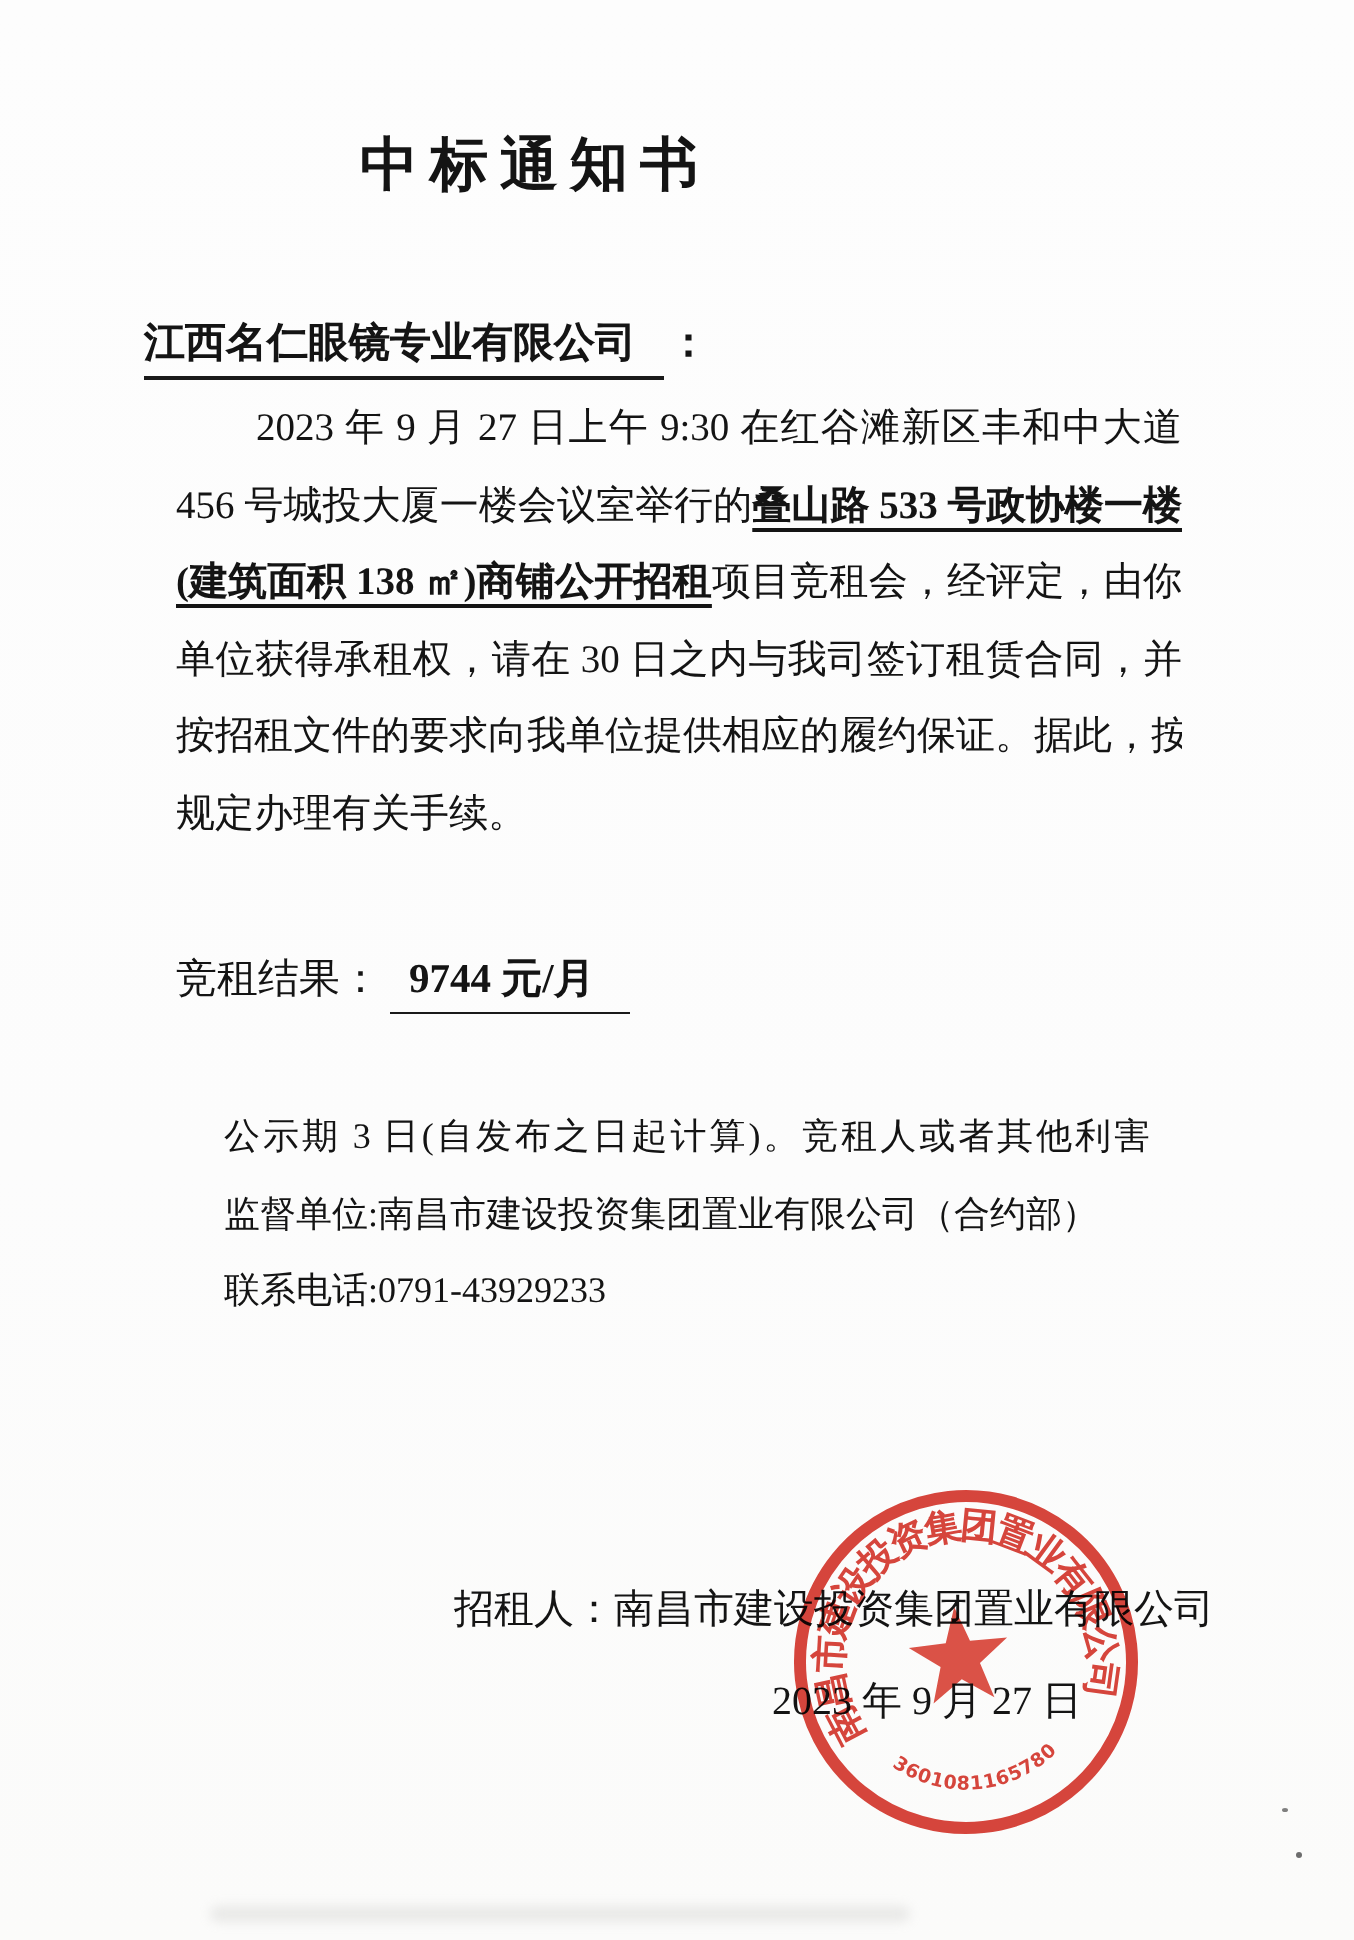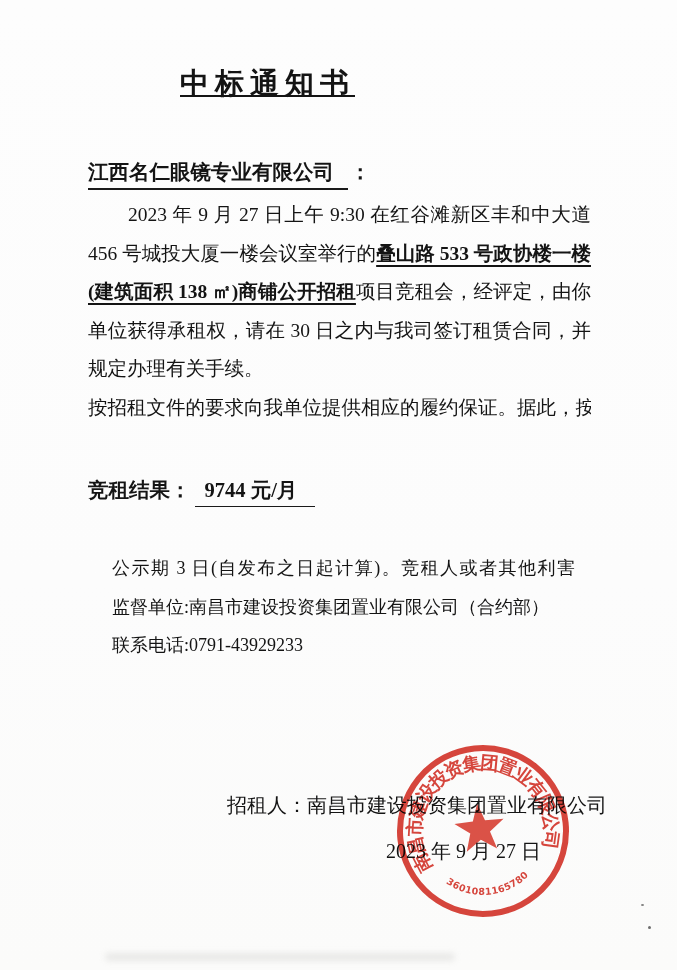"中标通知书" .title { text-decoration: underline -> none }
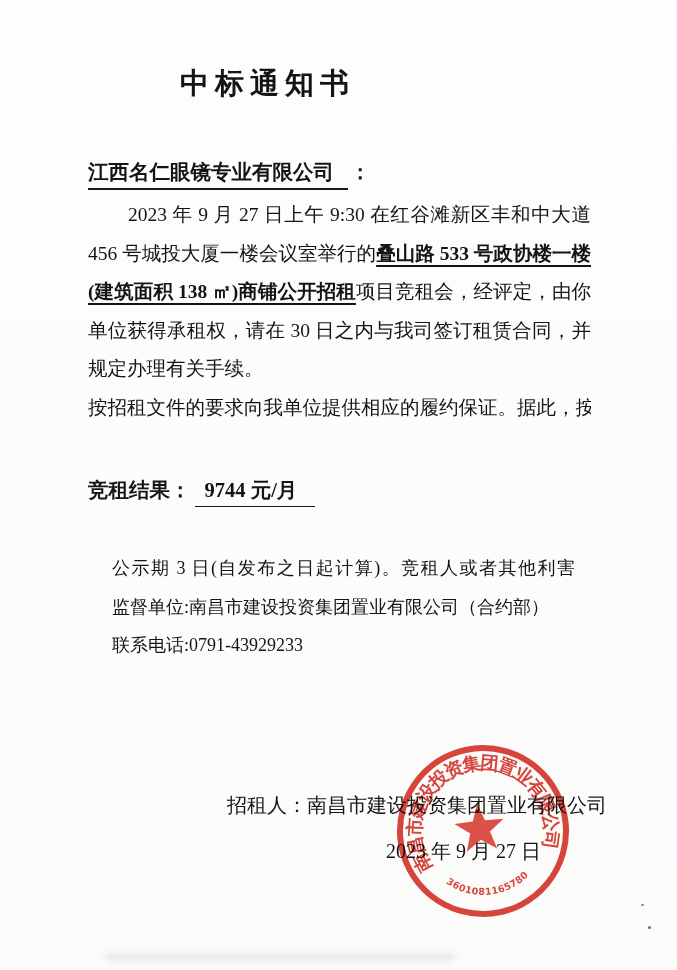"江西名仁眼镜专业有限公司 ：" .addressee { left: 88px -> 72px }
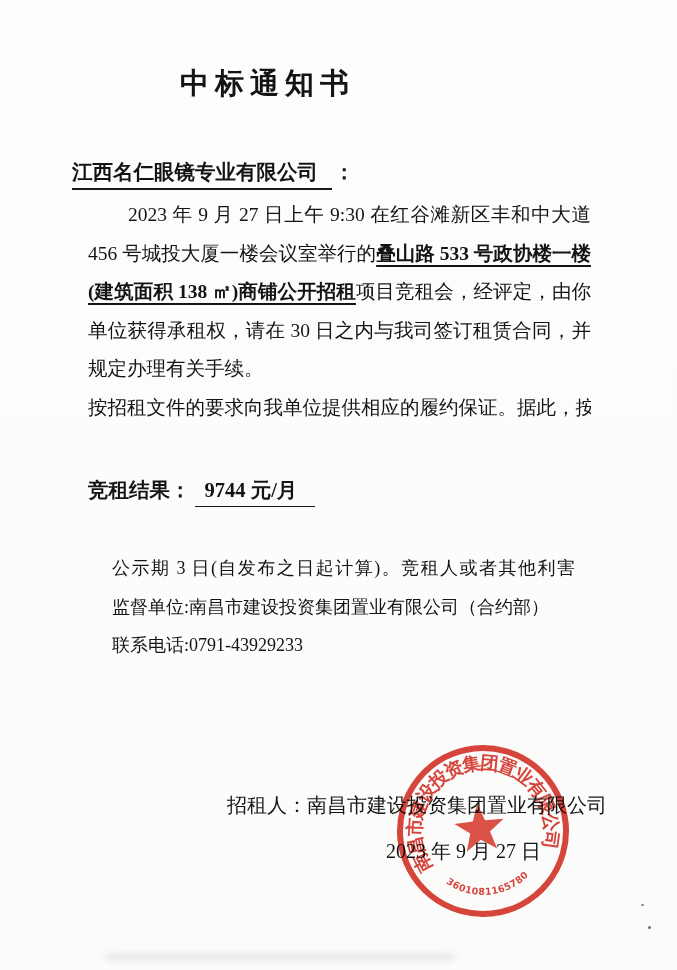"规定办理有关手续。" div.doc-line { order: before "按招租文件的要求向我单位提供相应的履约保证。据此，按" -> after "按招租文件的要求向我单位提供相应的履约保证。据此，按" }
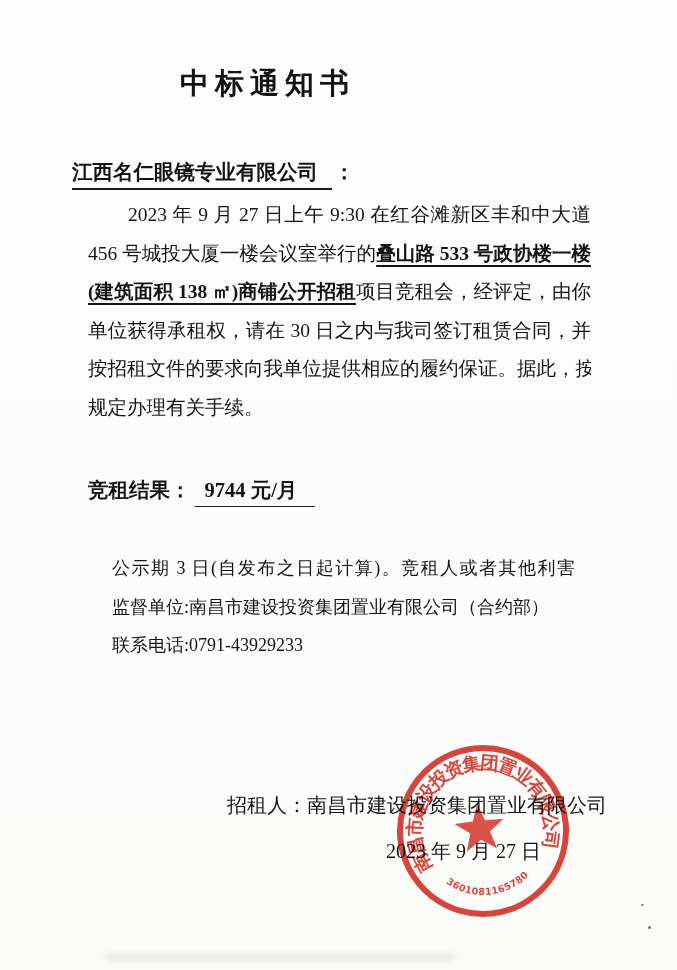"竞租结果：" .result-line .label { font-weight: bold -> normal }
